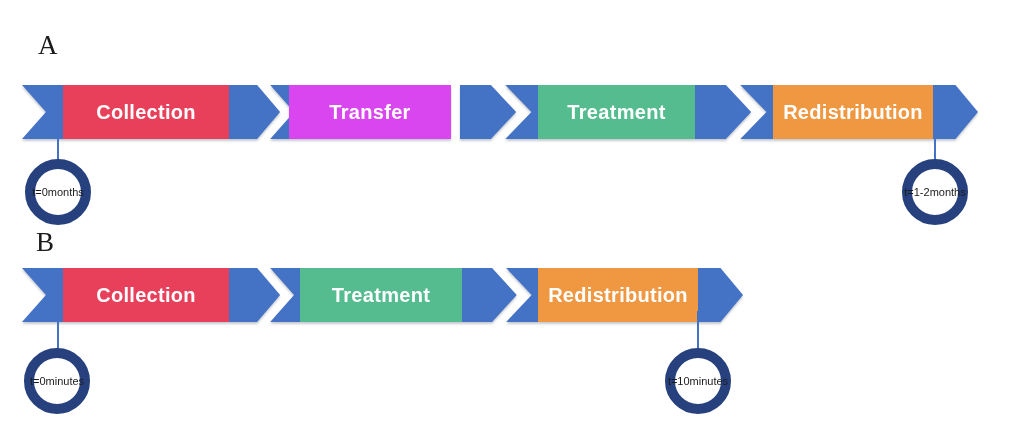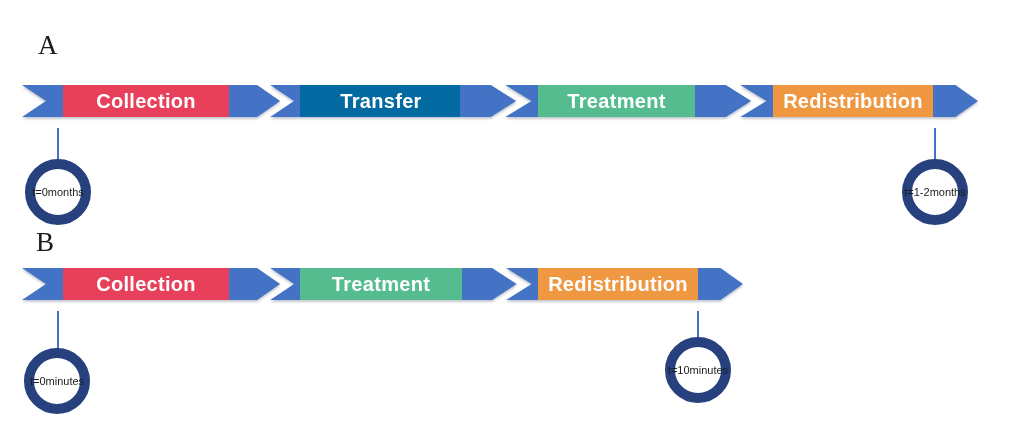"Collection" .bar { height: 32px -> 54px }
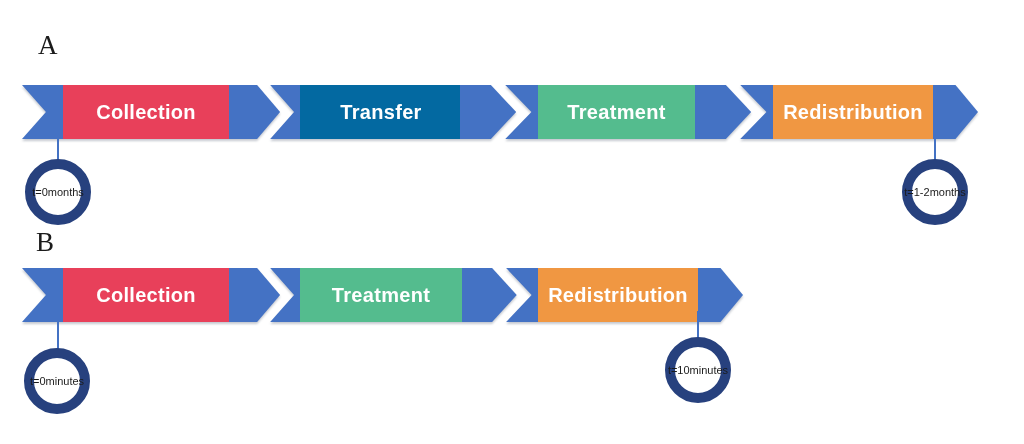"Transfer" div.seg { background: #0369a1 -> #d946ef; left: 278px -> 267px }
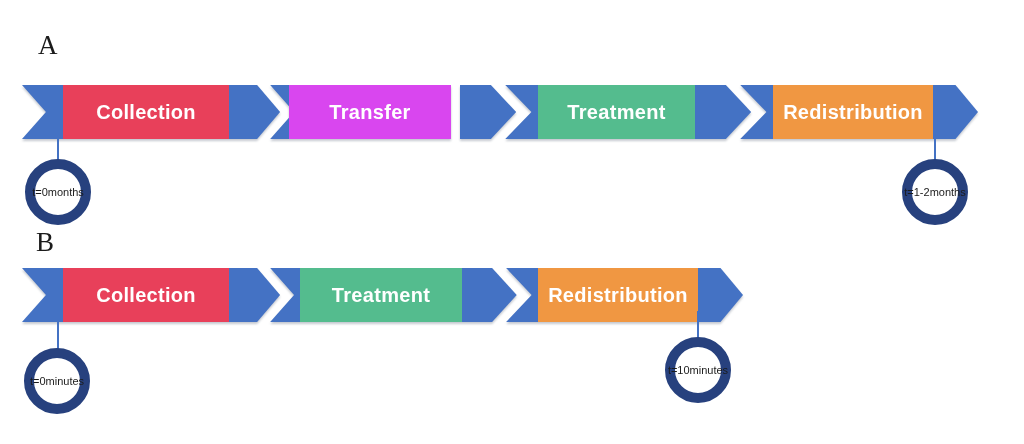"t=10" div.marker { top: 337px -> 348px }
